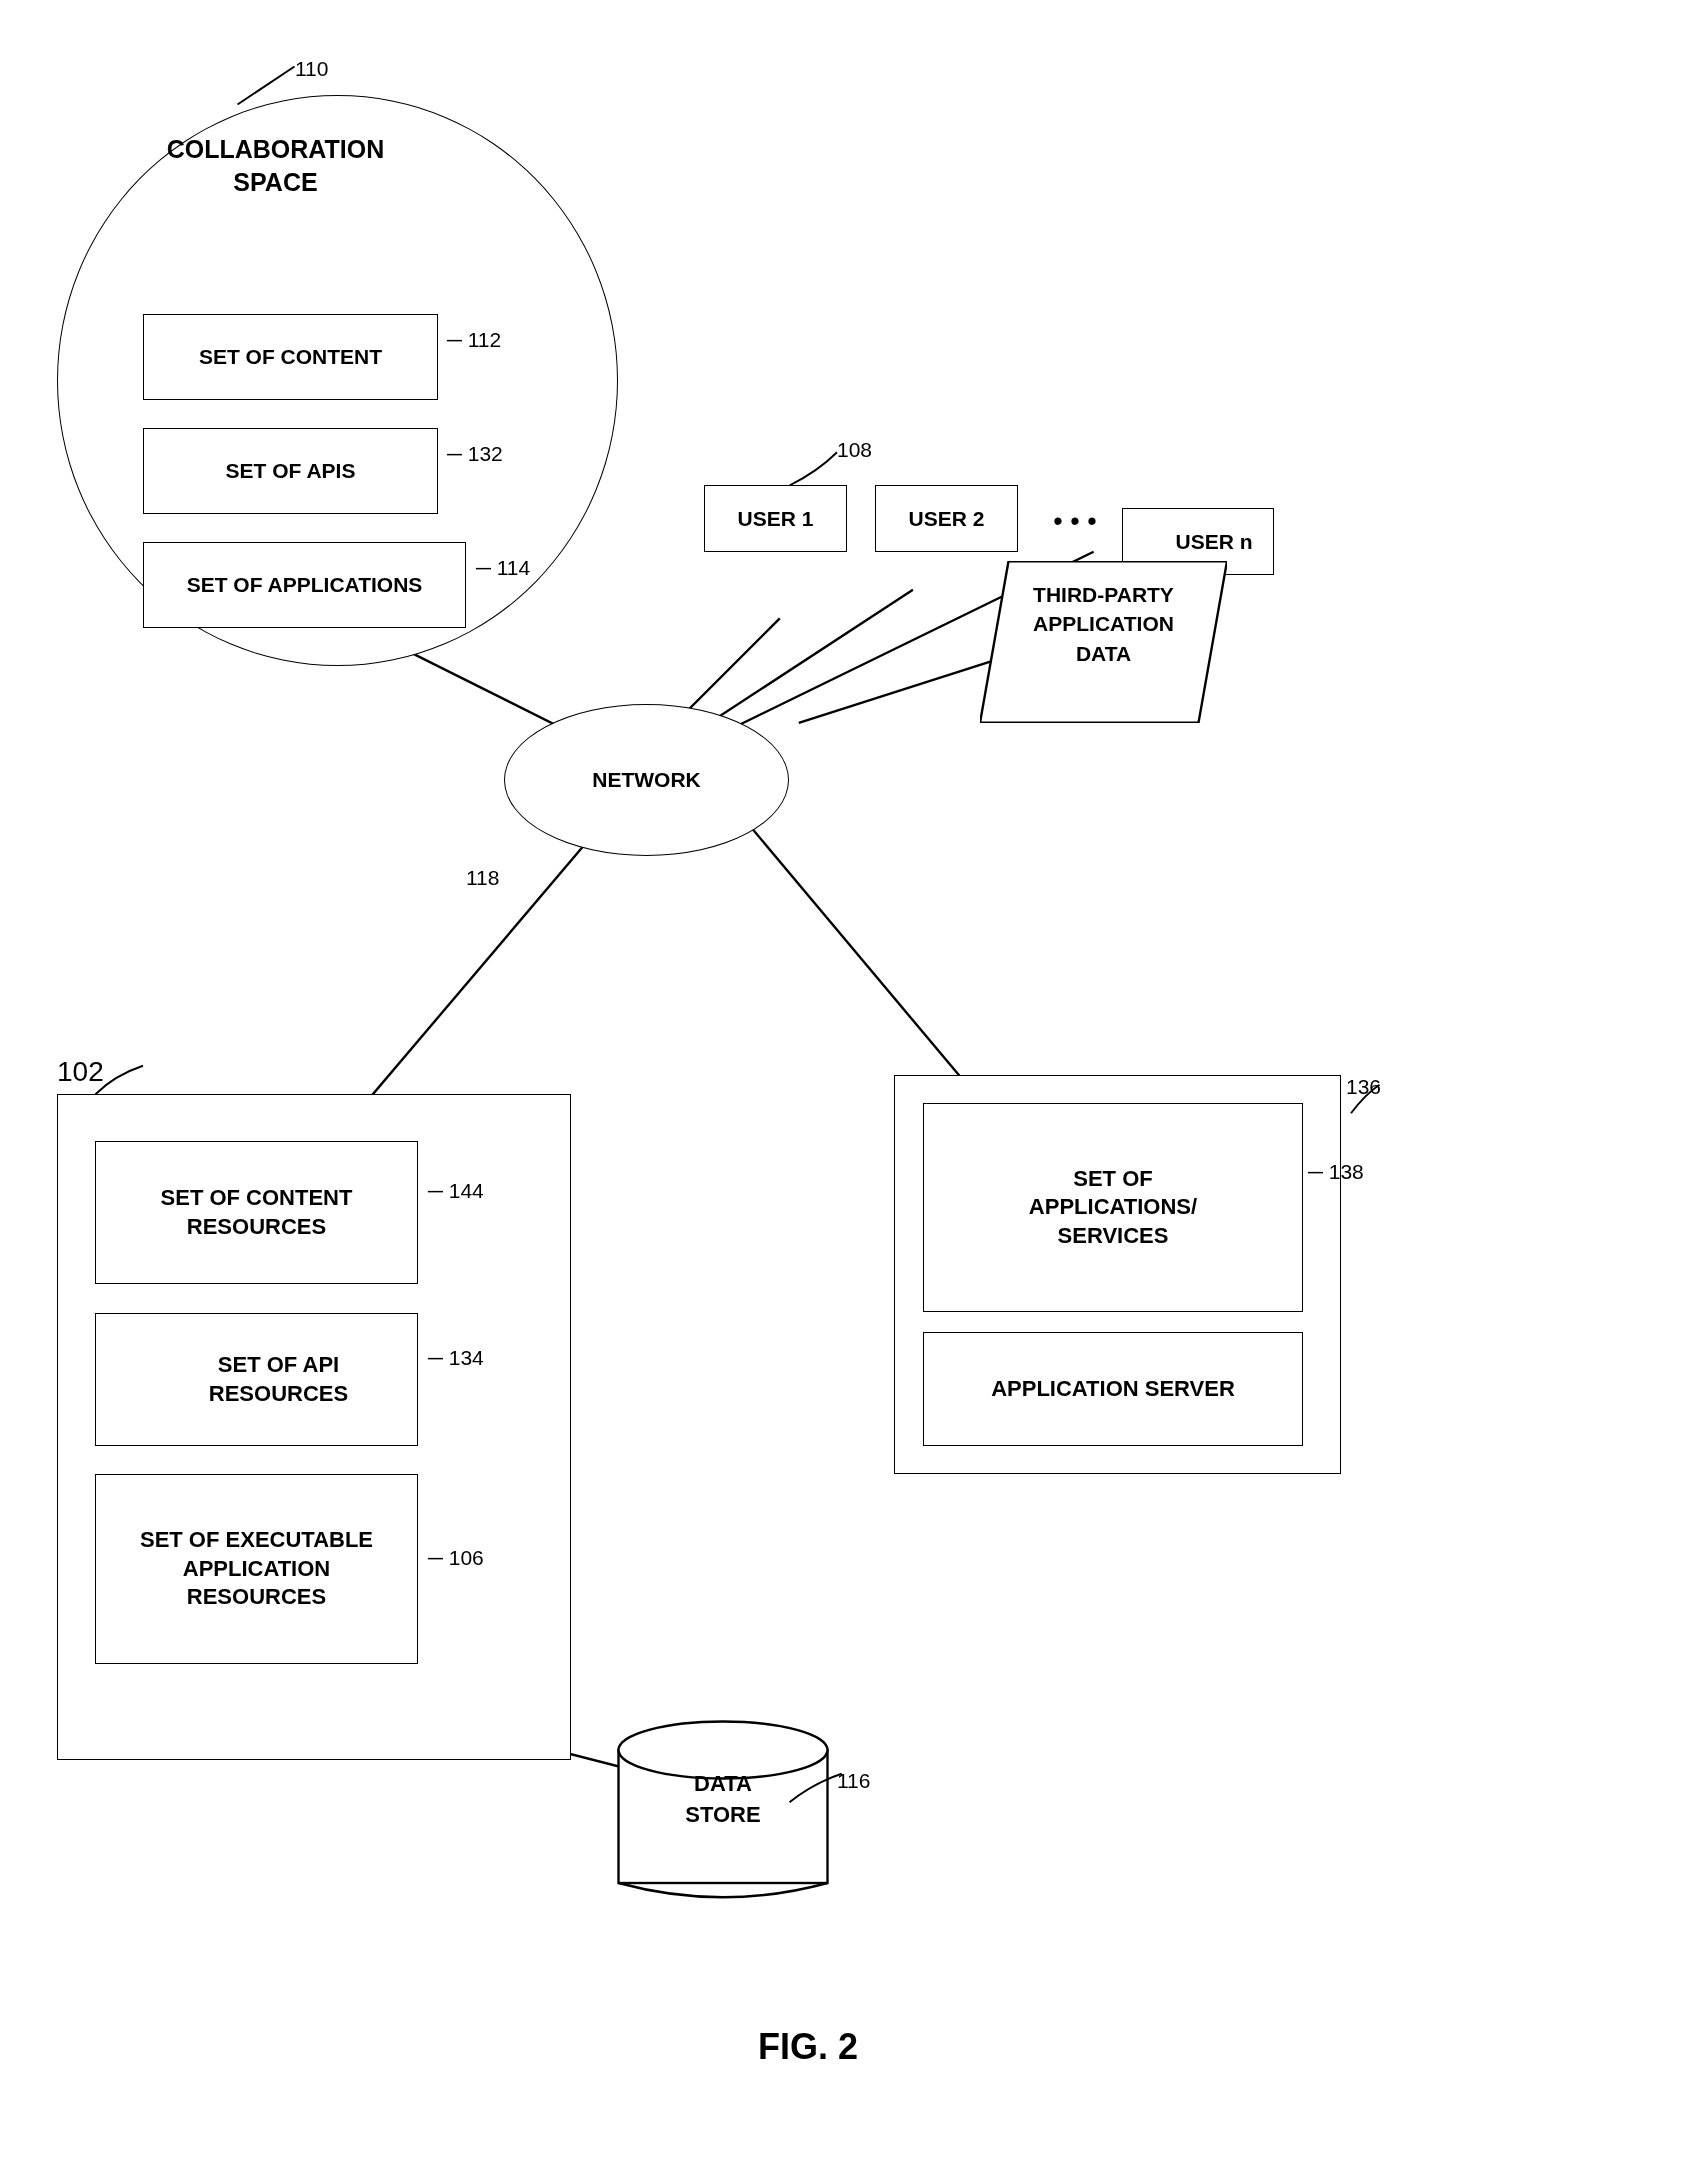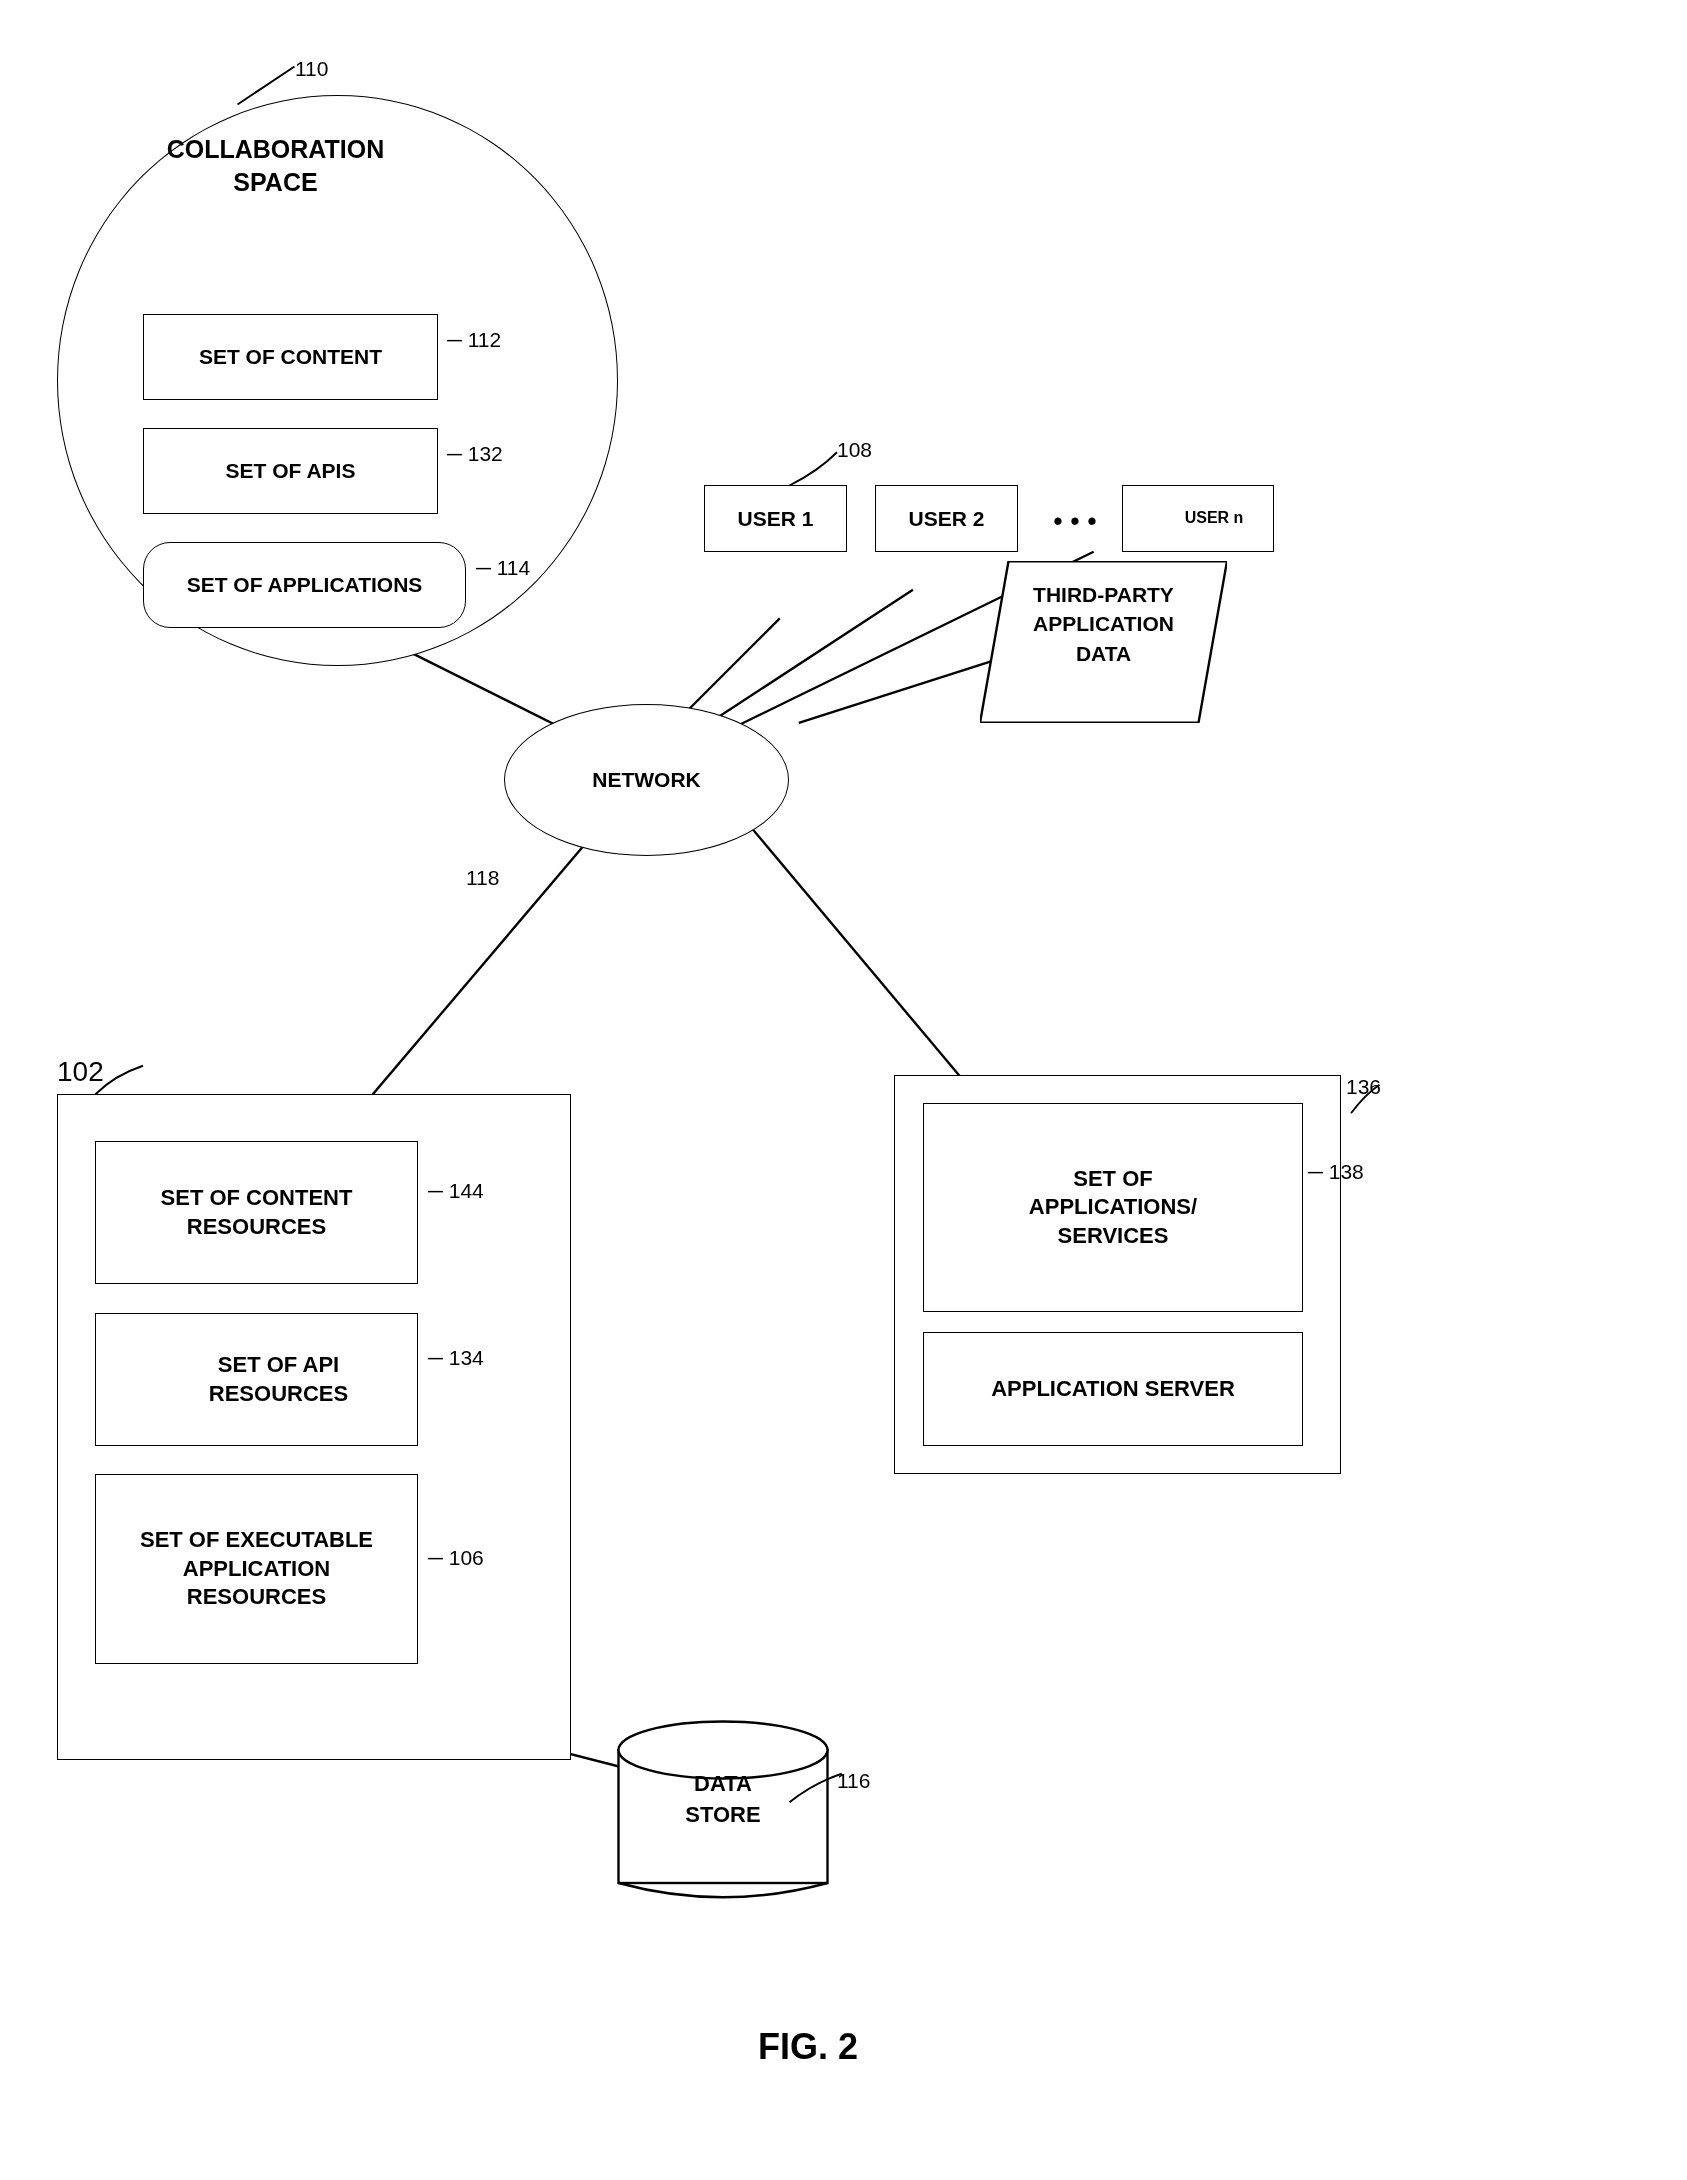"USER n" div.box { font-size: 16px -> 21px; top: 485px -> 508px }
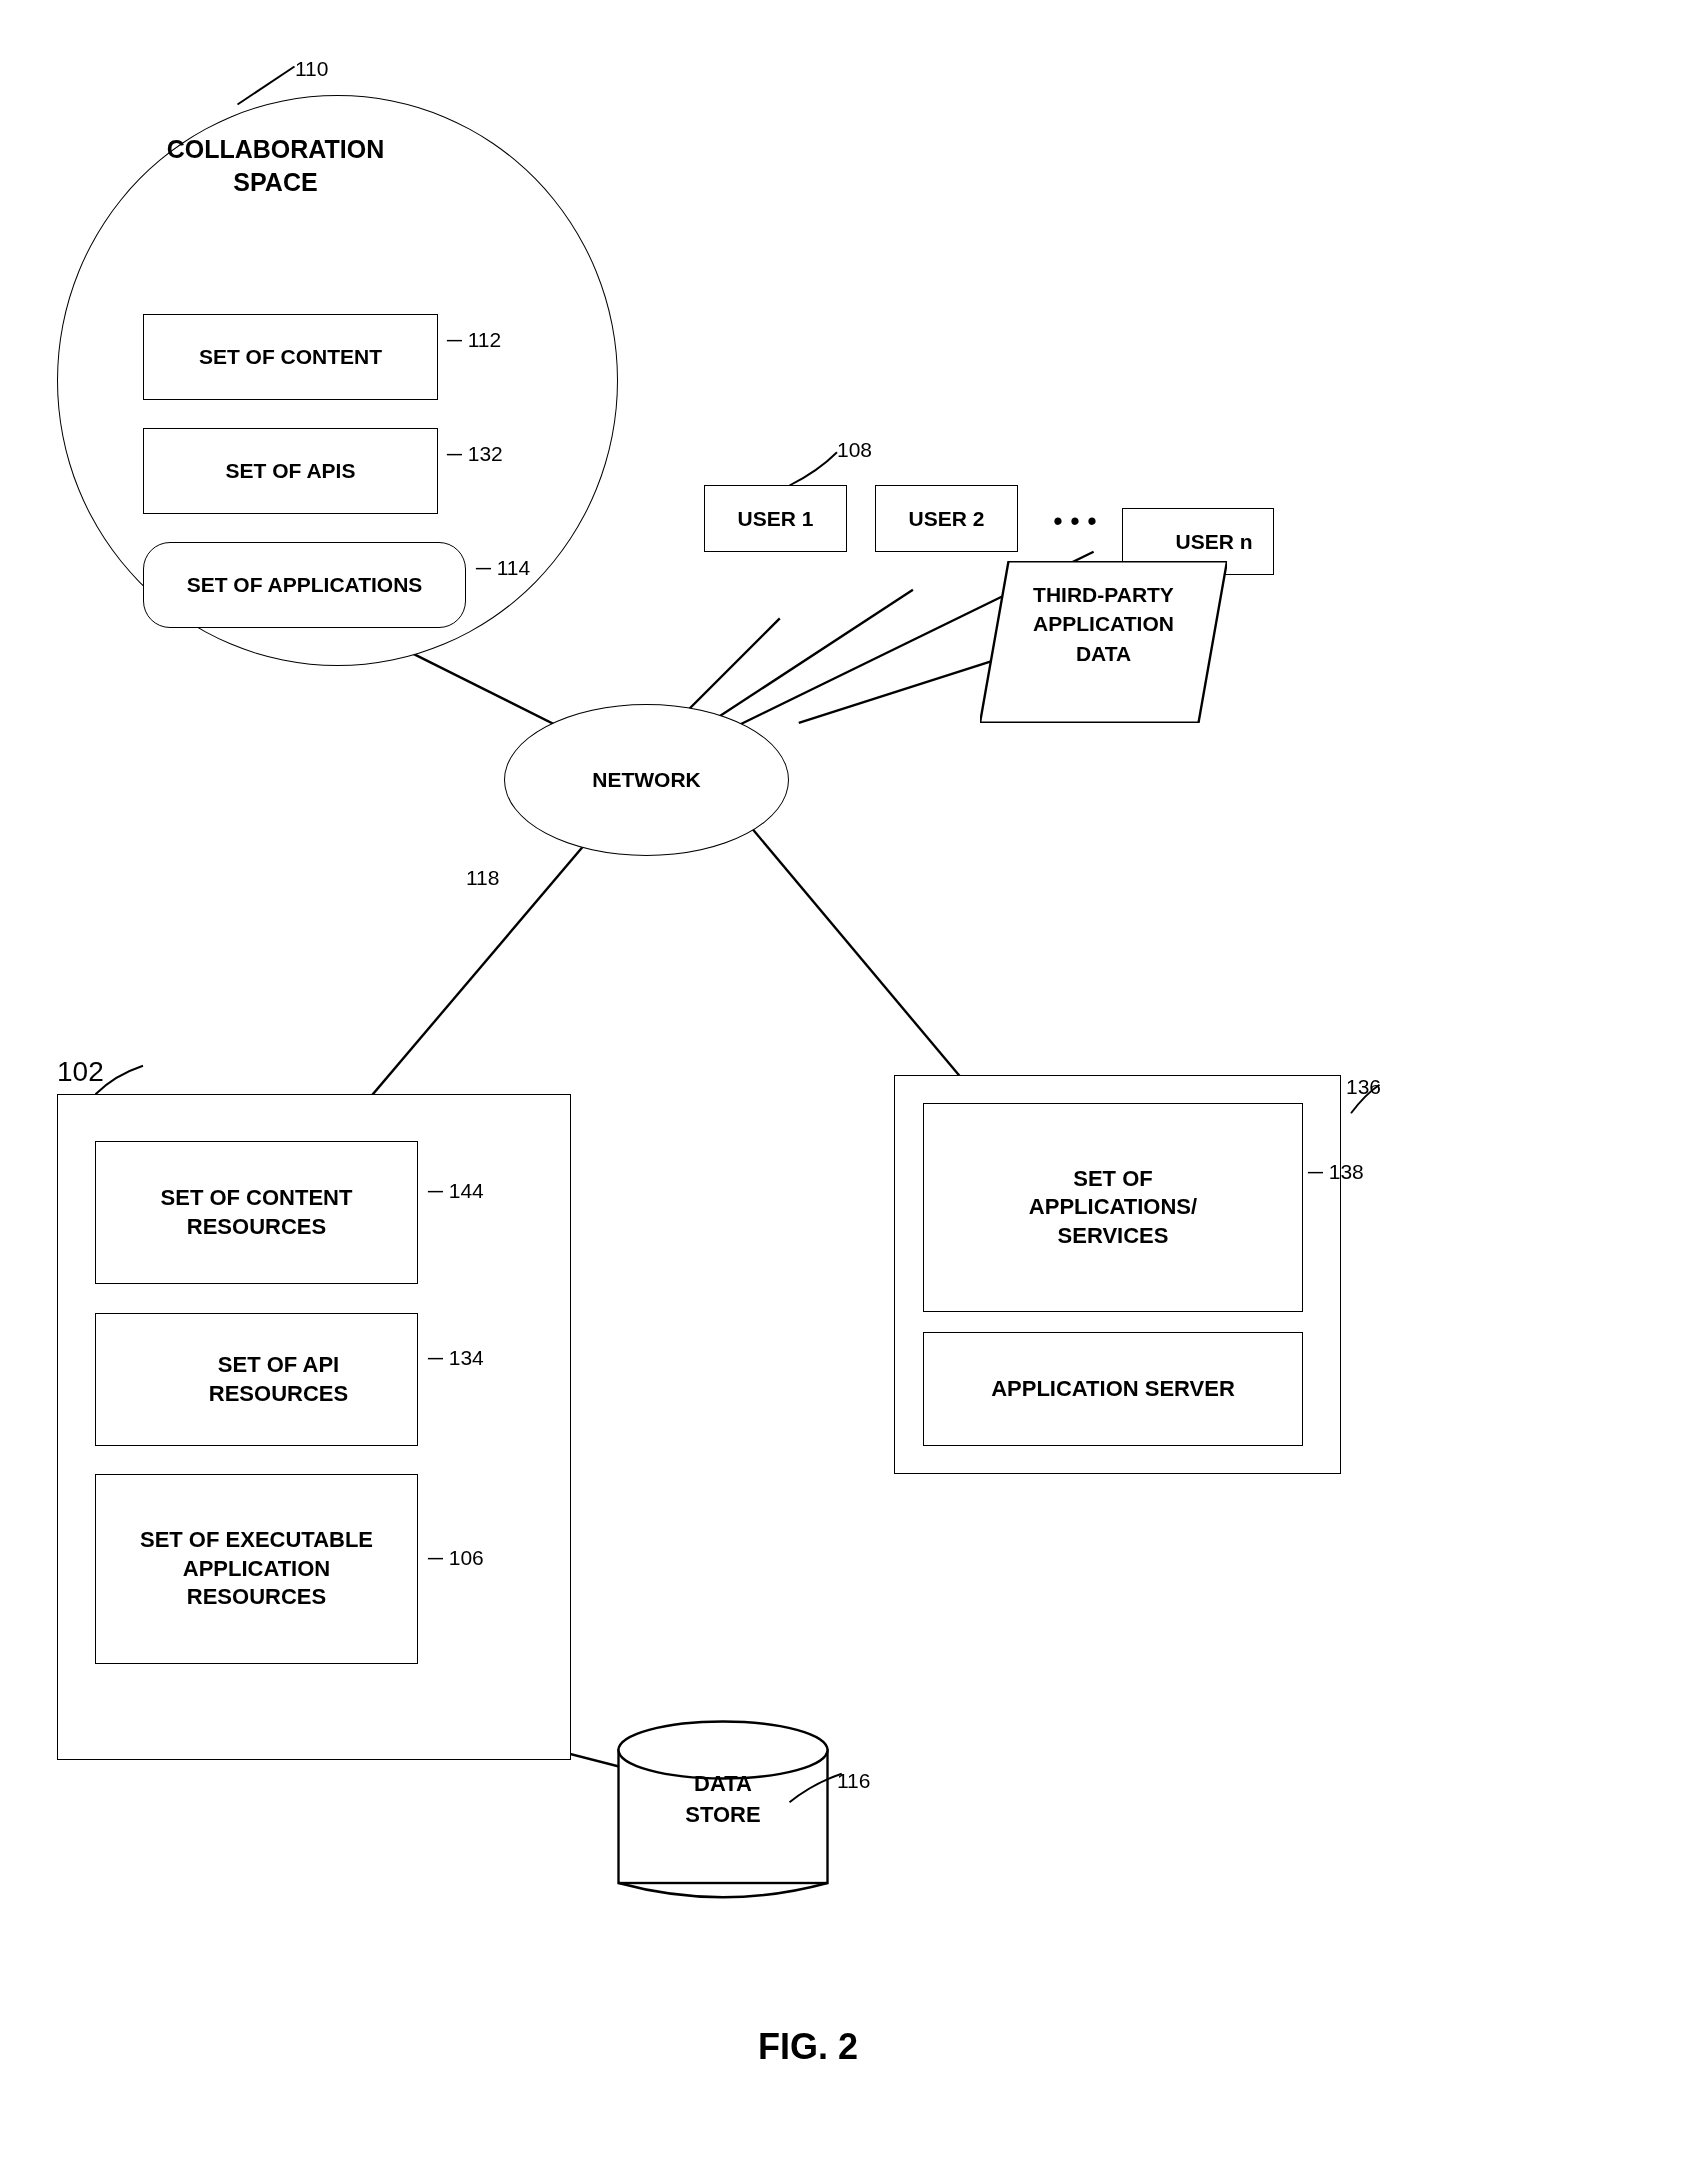"SET OF APPLICATIONS" div.box { border-radius: 27px -> none }
